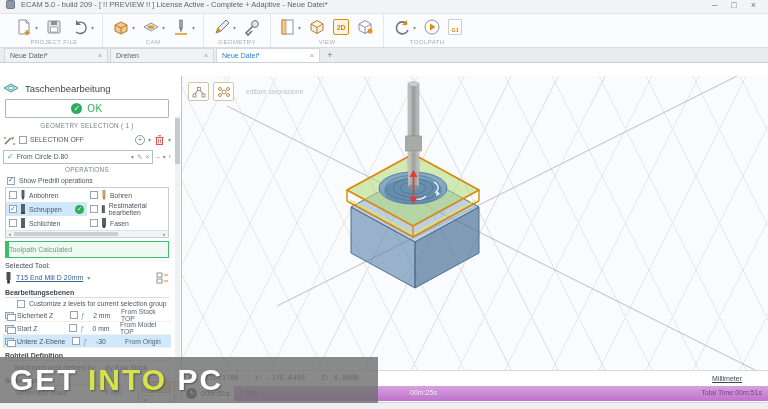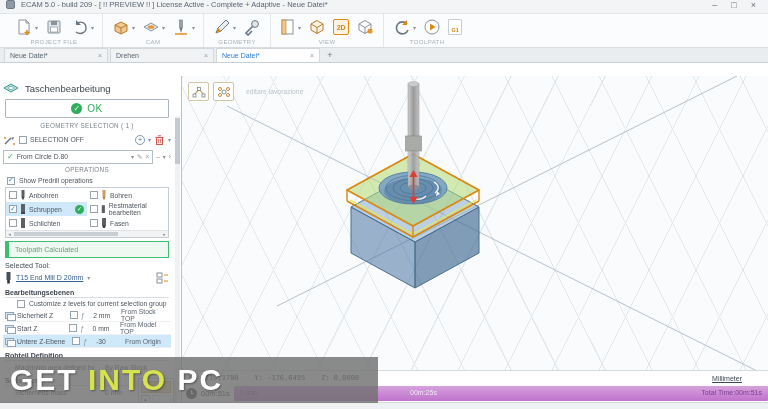"Toolpath Calculated" .tp-status { padding-left: 6px -> none }
